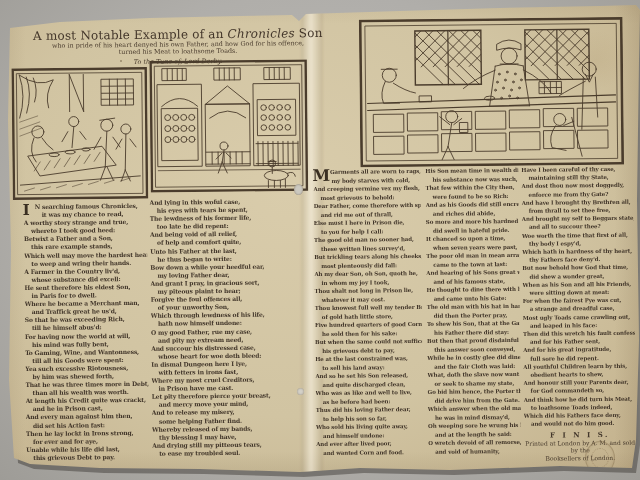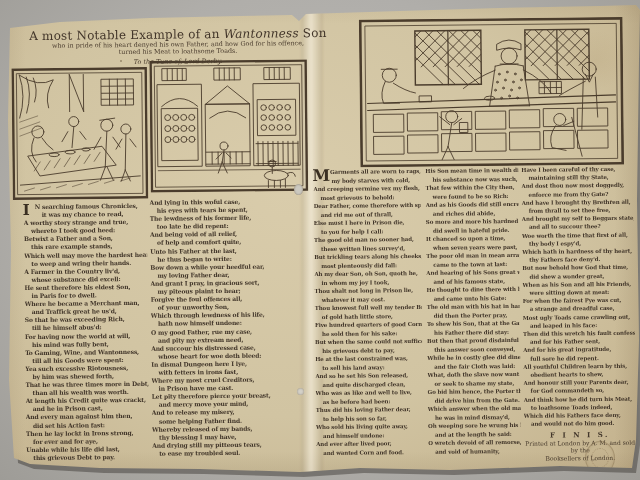"Wantonness" span.it { text: Wantonness -> Chronicles }
